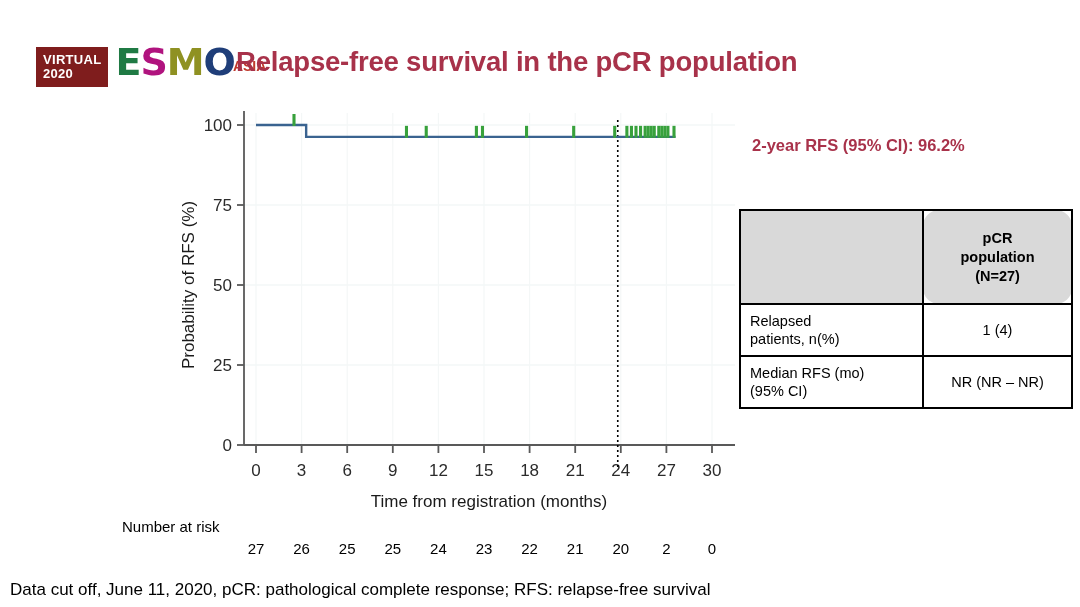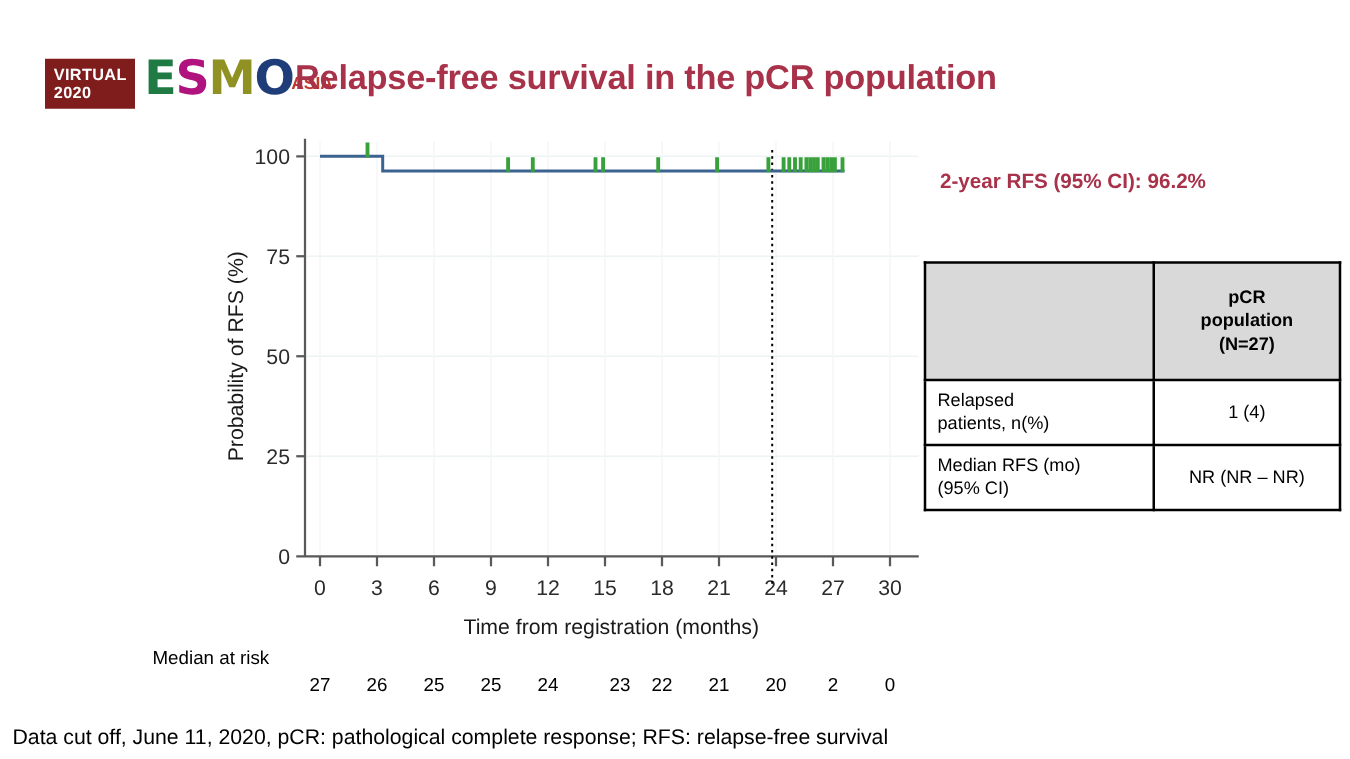"pCR" #stats-table .hdr-col { border-radius: none -> 16px }
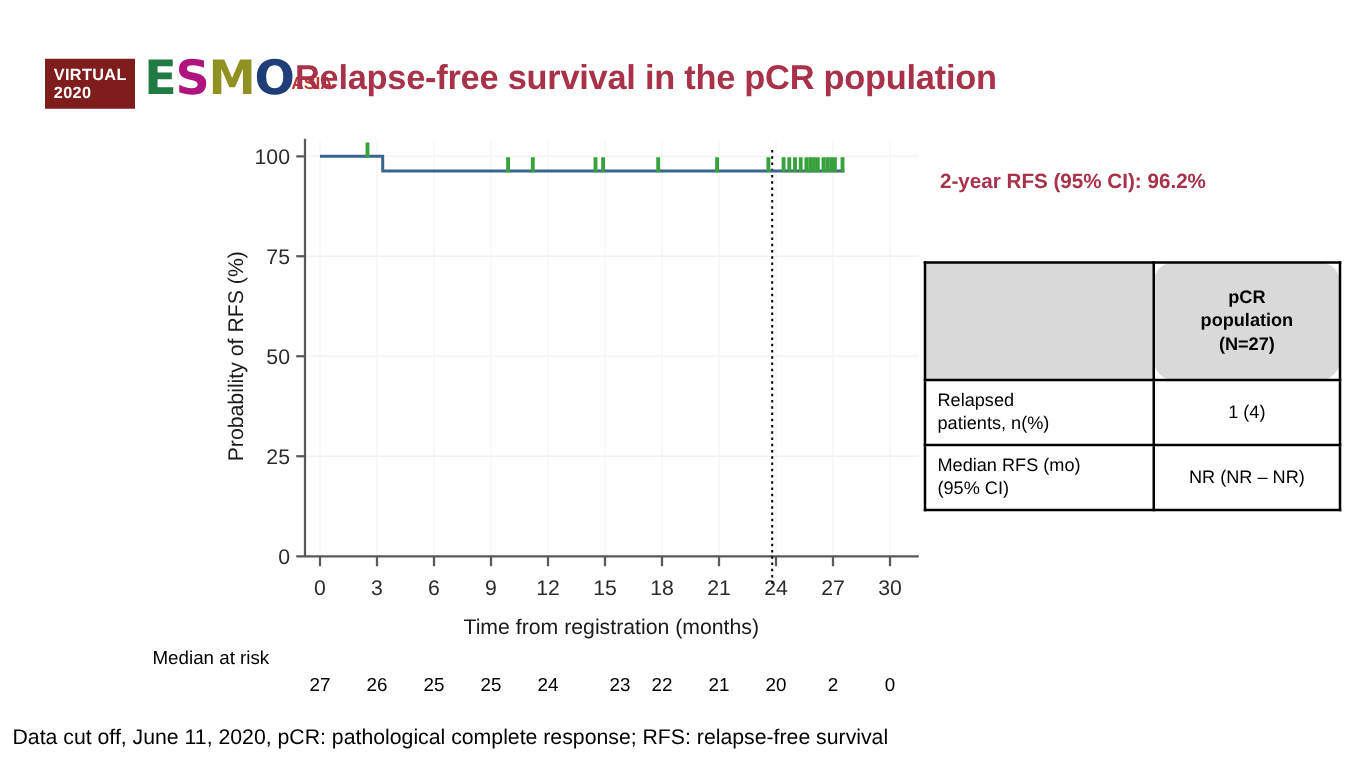"Median at risk" div { text: Median -> Number }
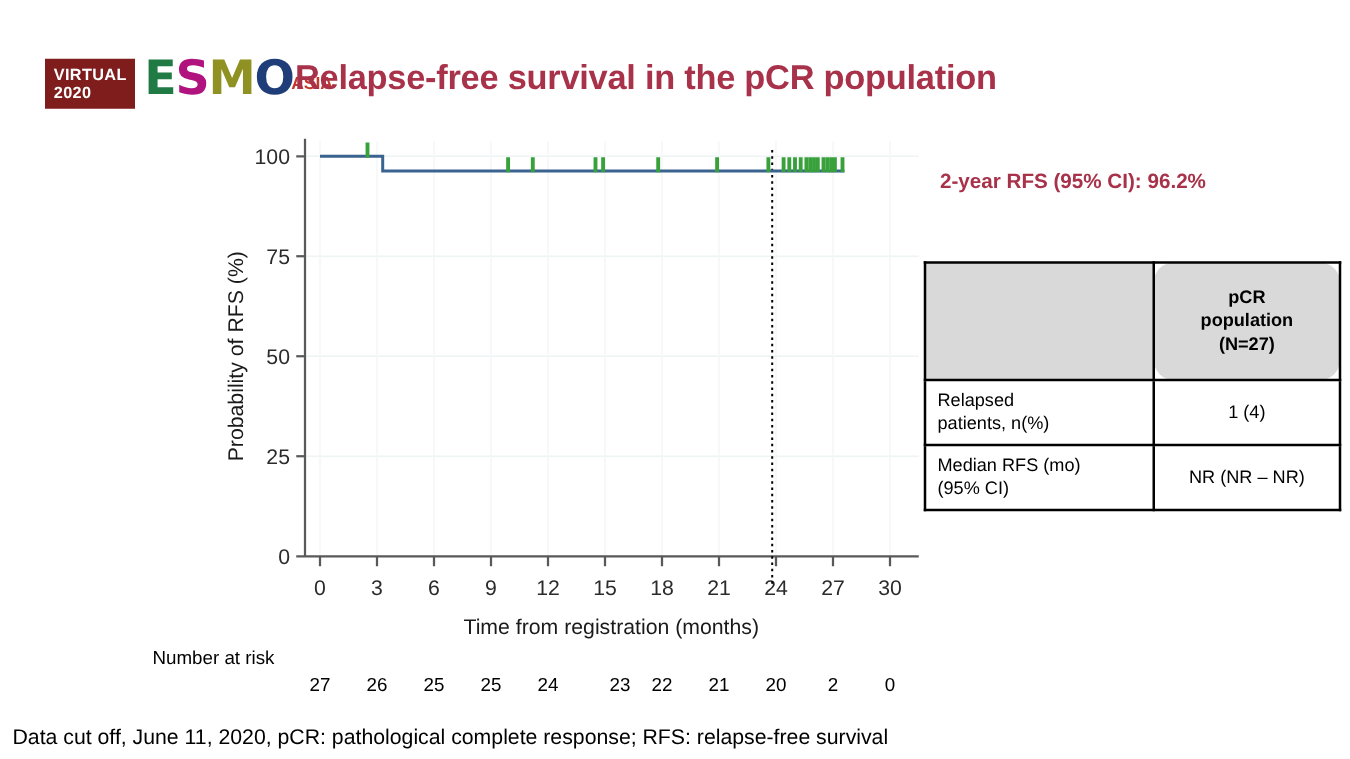"23" div.nar-val { left: 496px -> 484px }
